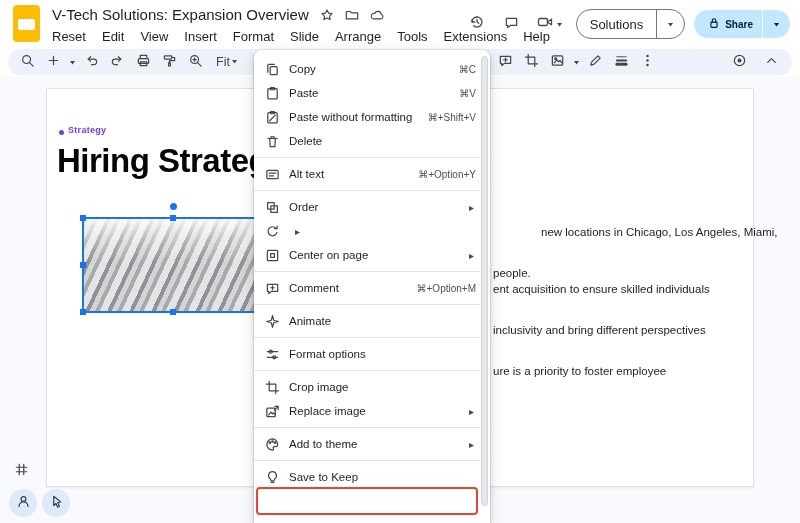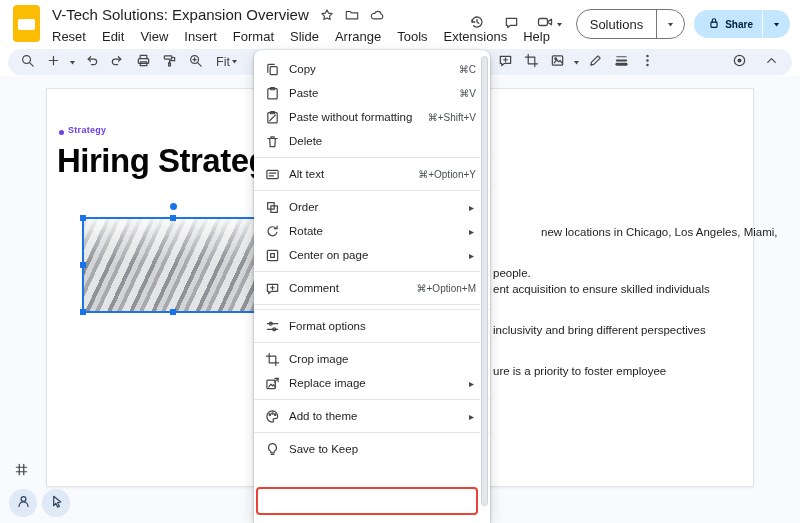"Rotate" span.mi-label { html: <span>Rotate</span> -> none }
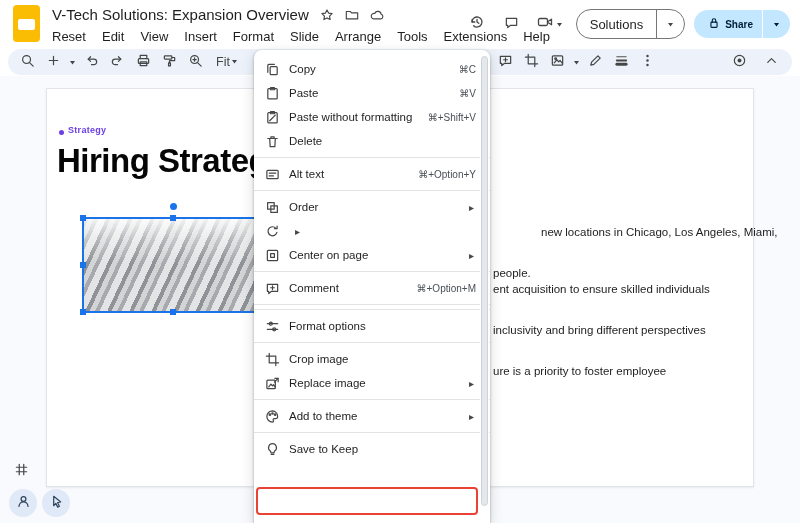"Animate" div.menu-item { html: none -> <div> <span> <svg> <path></path> </svg> </span> <span>Animate</span> </div> }
